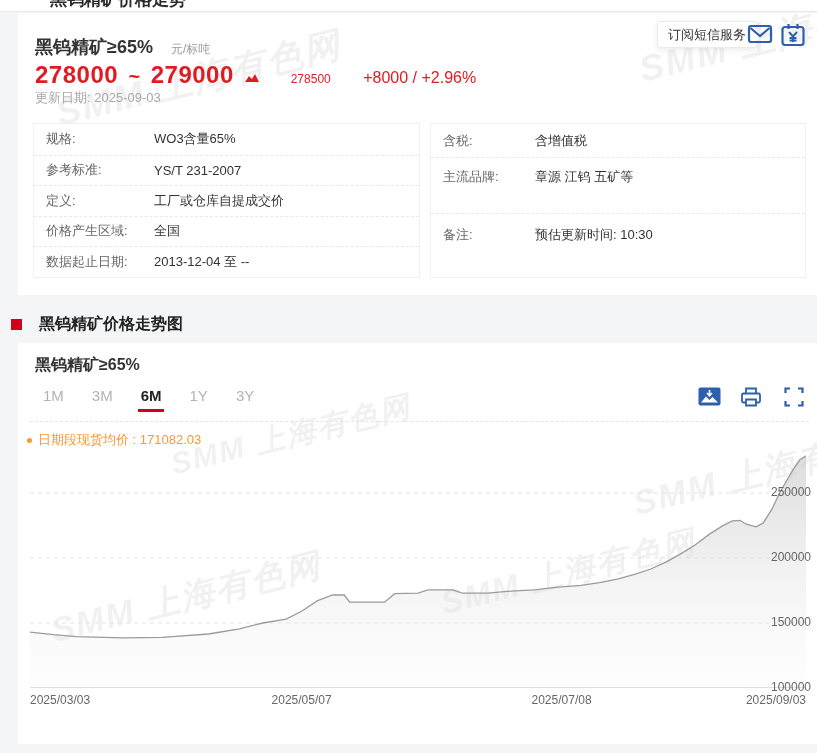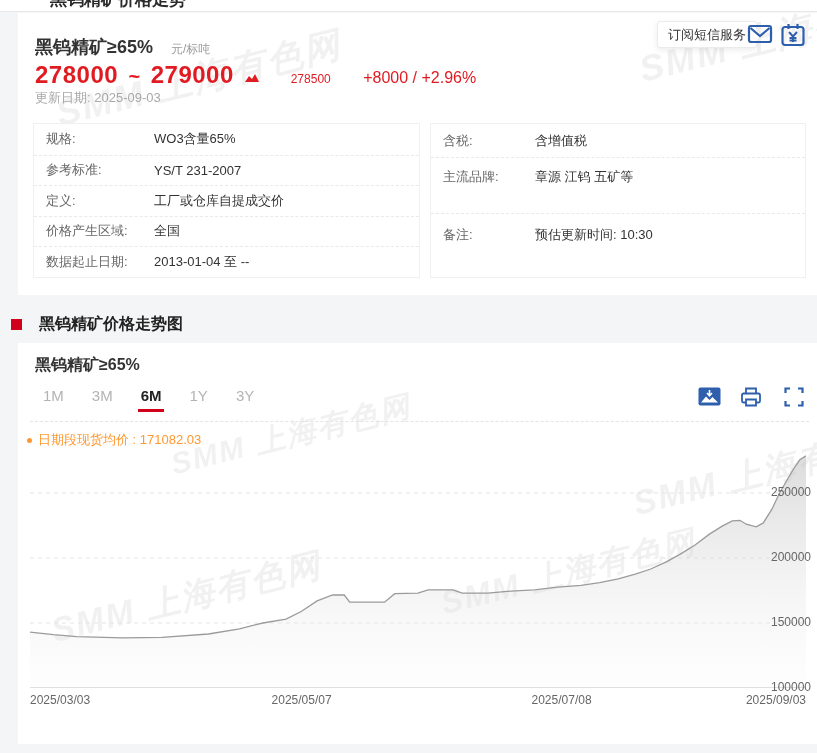"2013-01-04 至 --" span.spec-value { text: 2013-01-04 -> 2013-12-04 }
